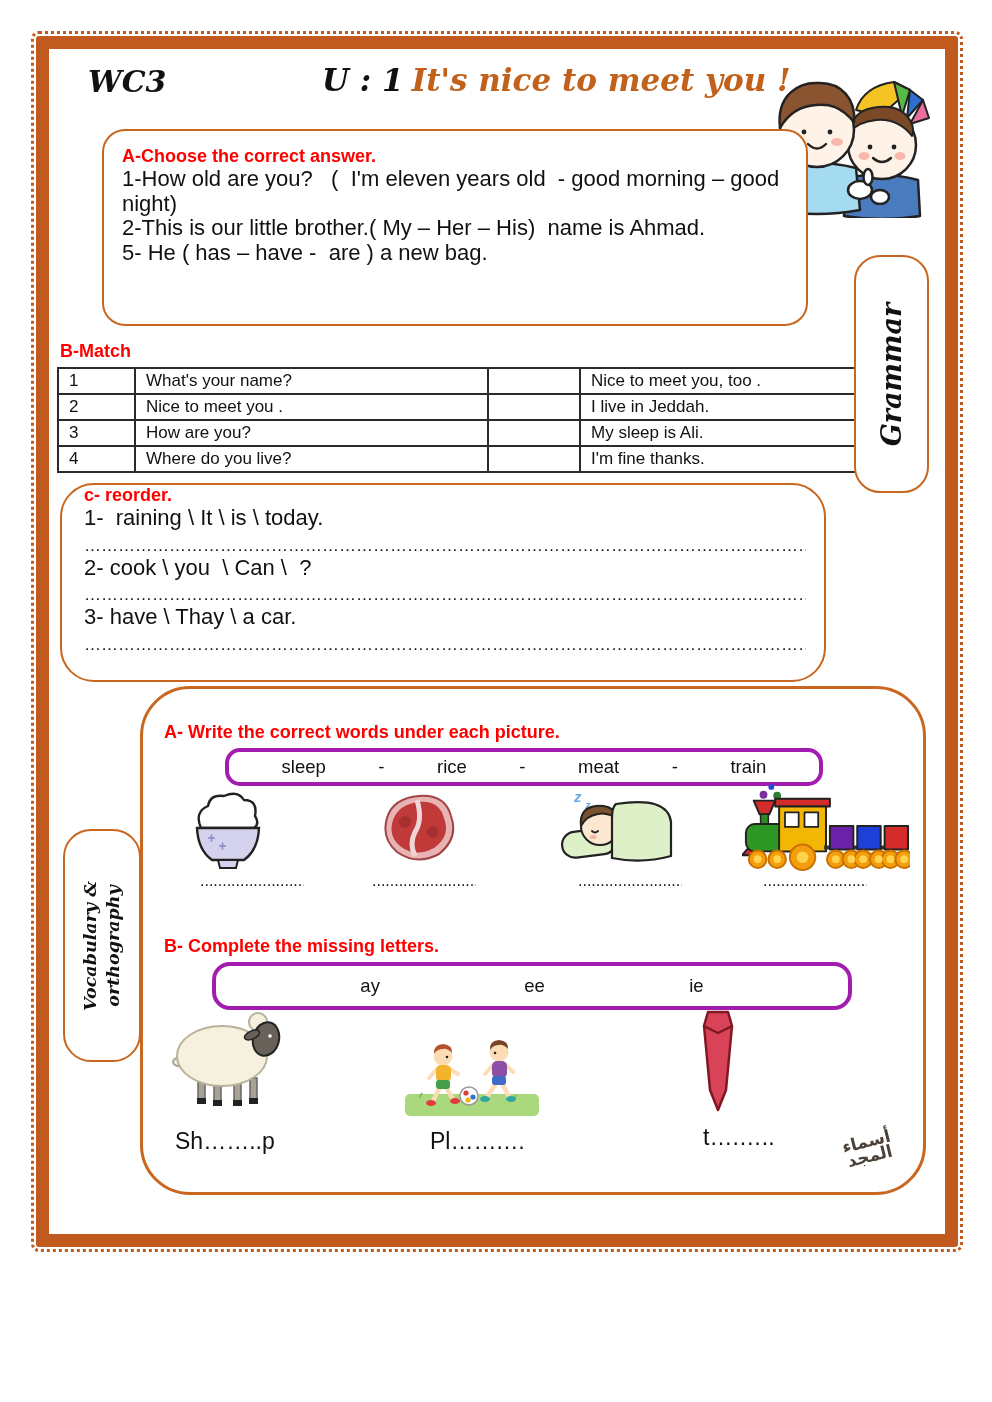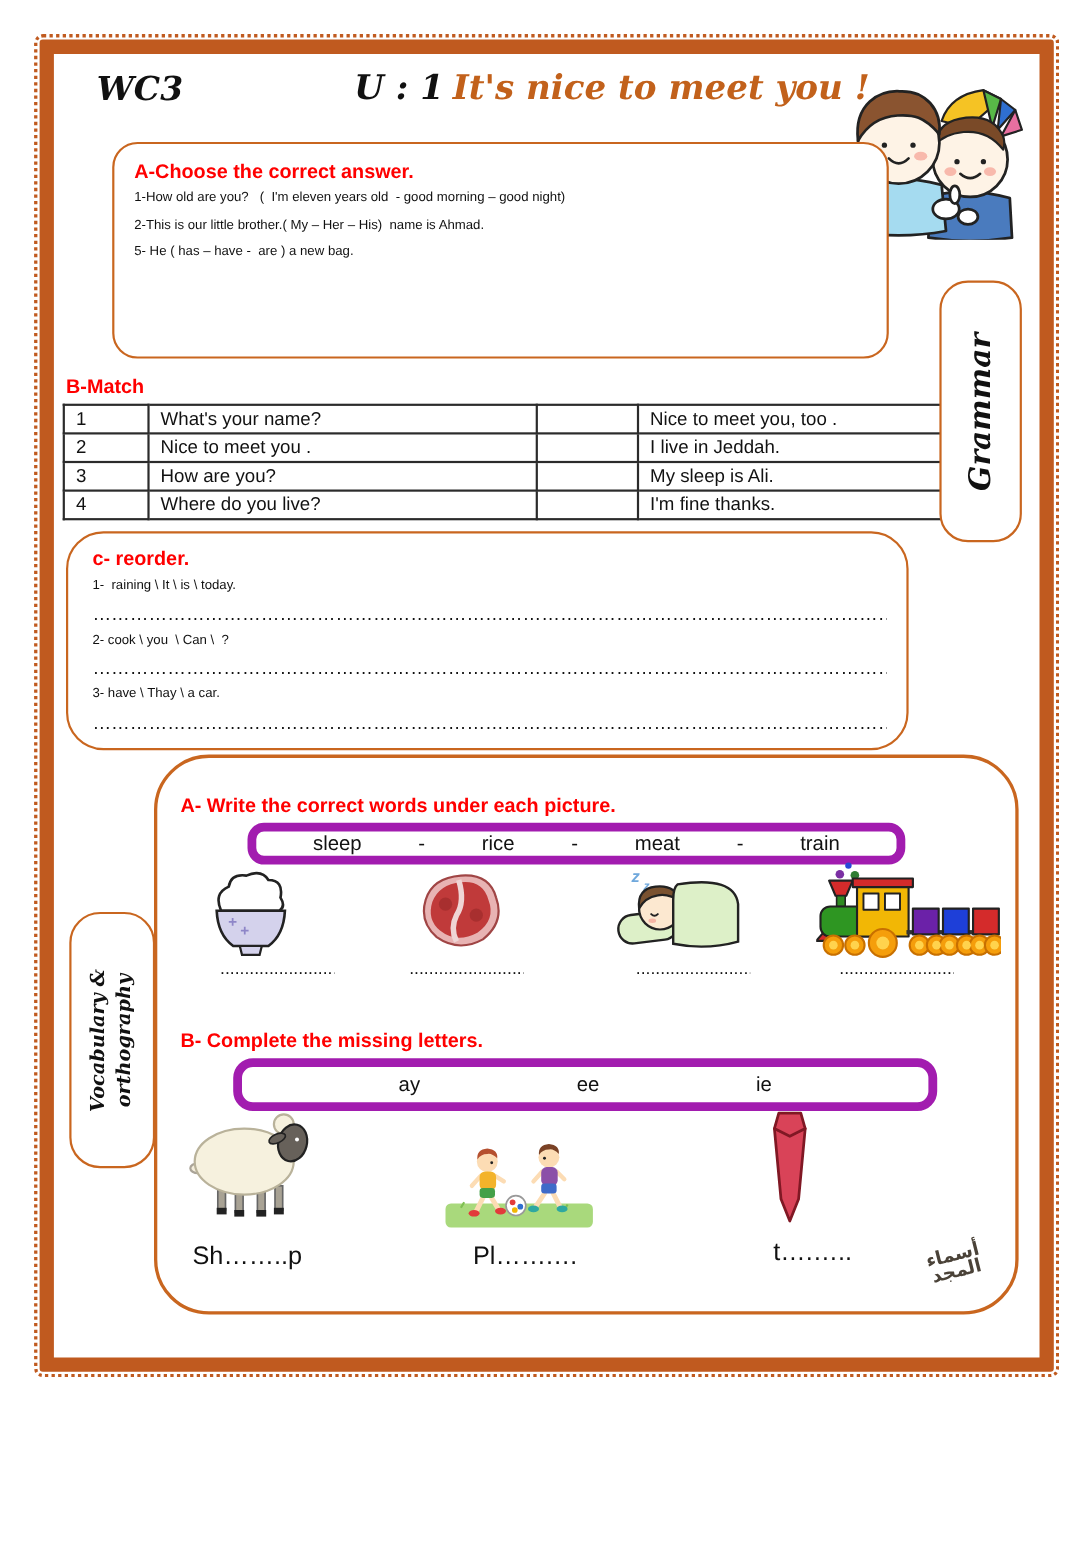"1-How old are you? (" .bline { font-size: 12px -> 22px }
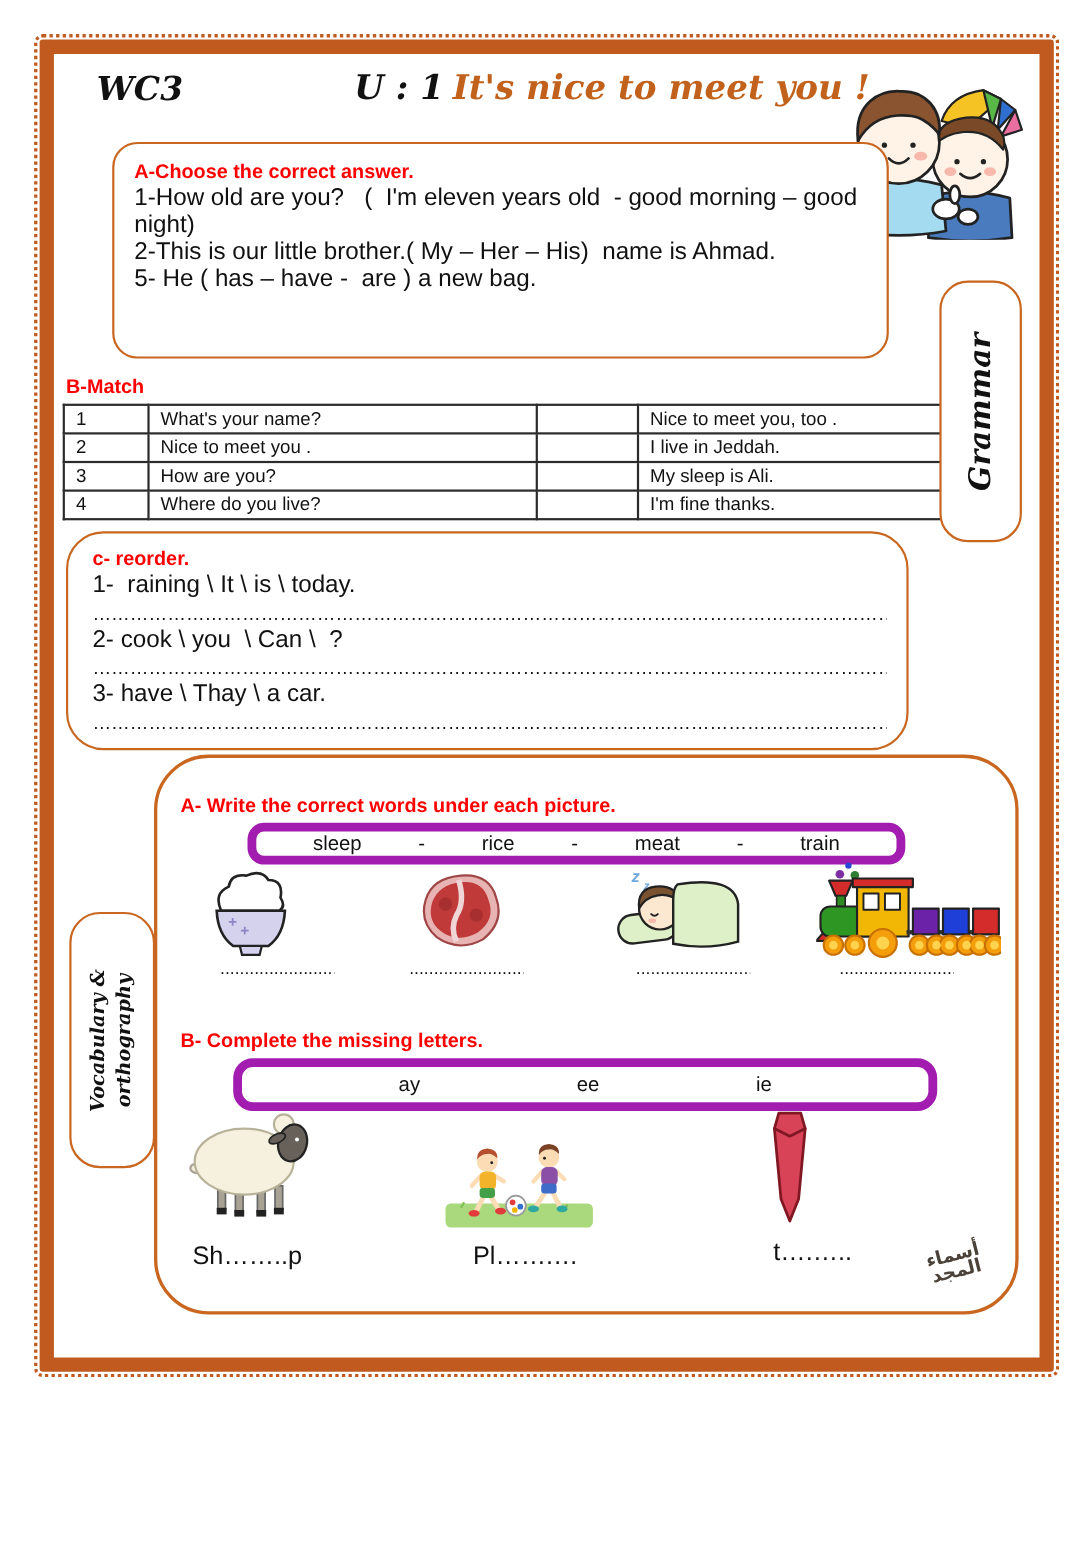"c- reorder." .box-reorder { padding: 13px 0 0 22px -> 0 0 0 22px }
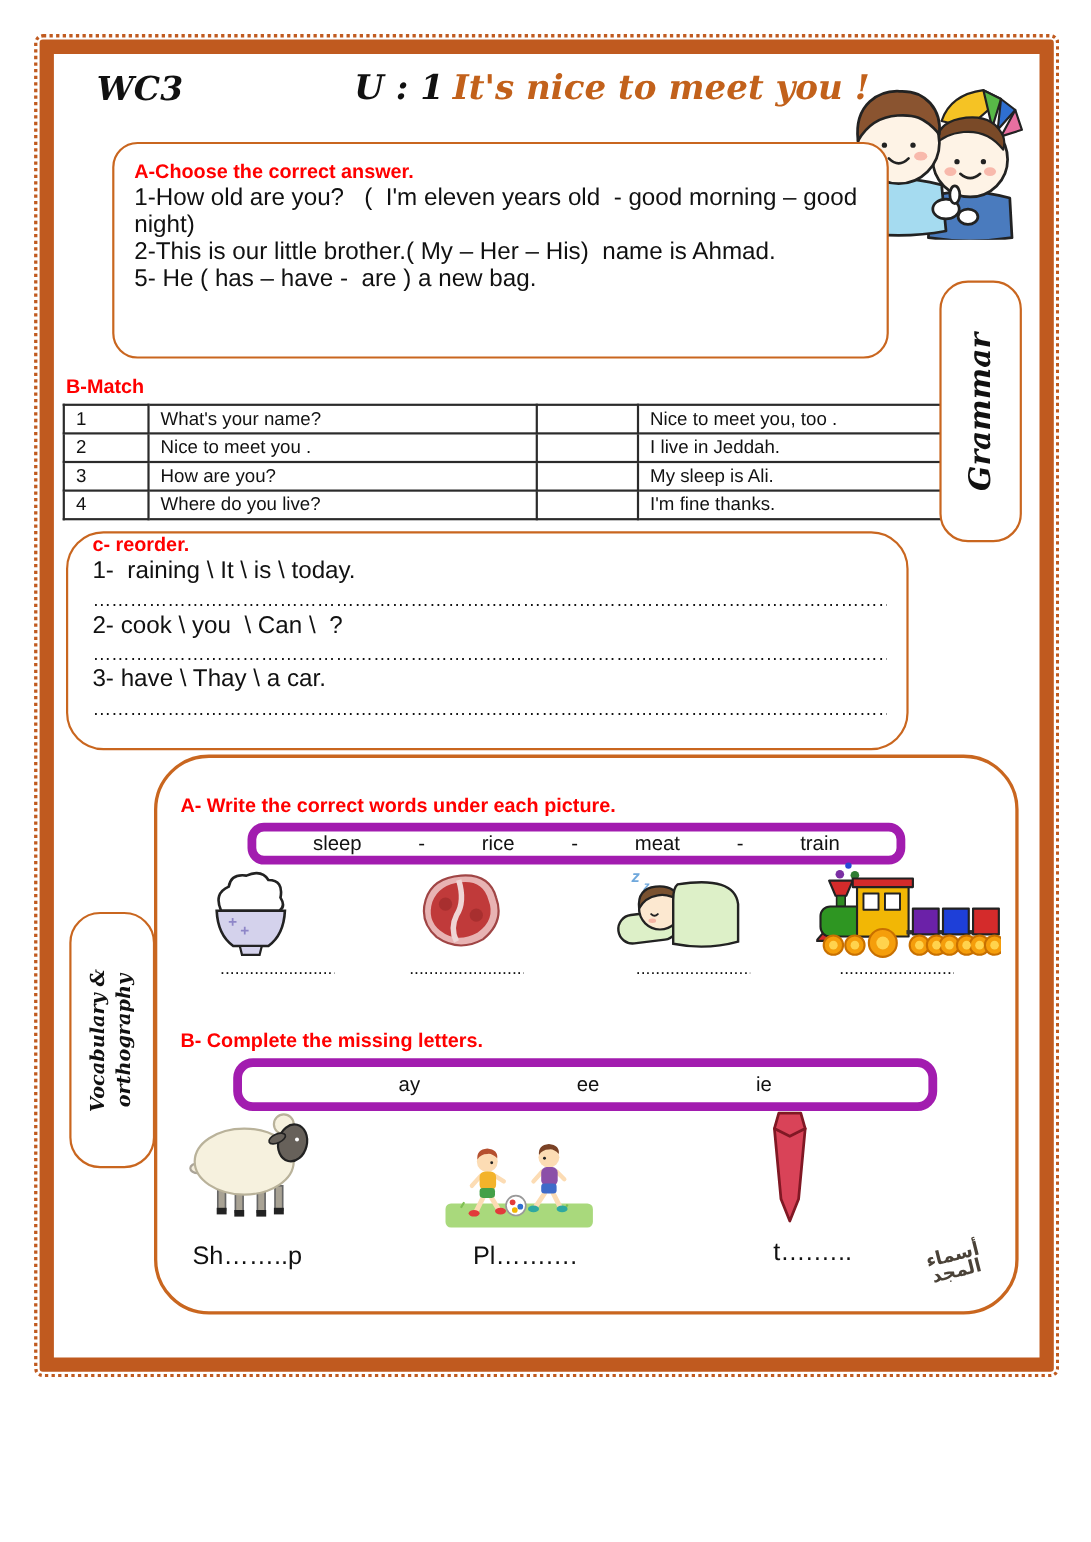"sleep" .bank { border: 8px solid #a21caf -> 4px solid #a21caf }
